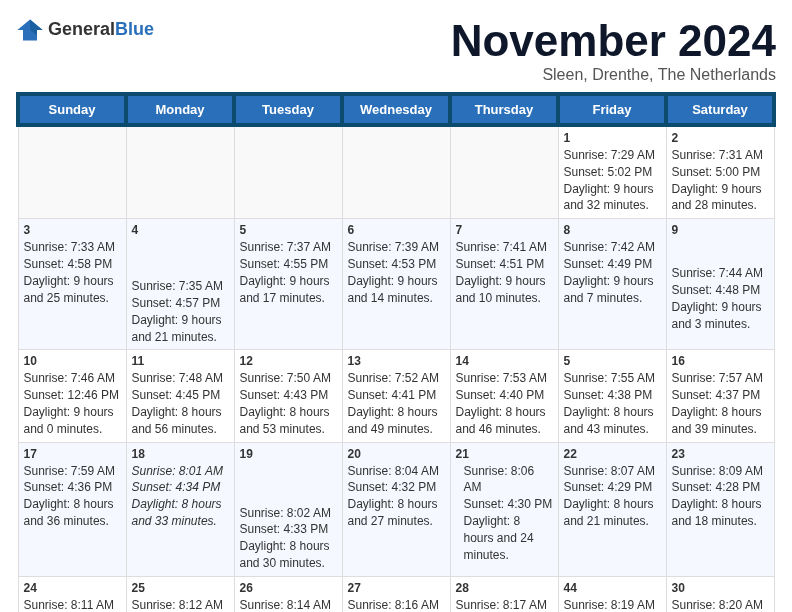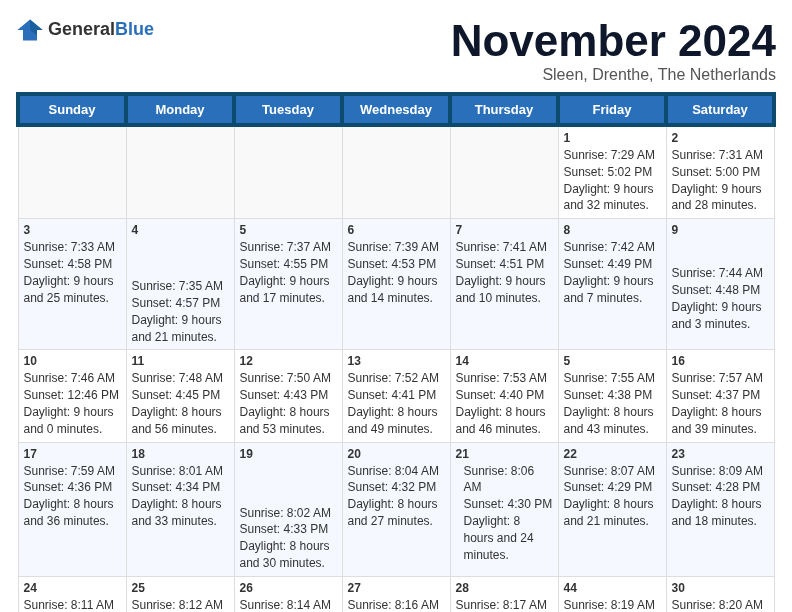"Sunrise: 8:01 AM" div.day-info { font-style: none -> italic }
